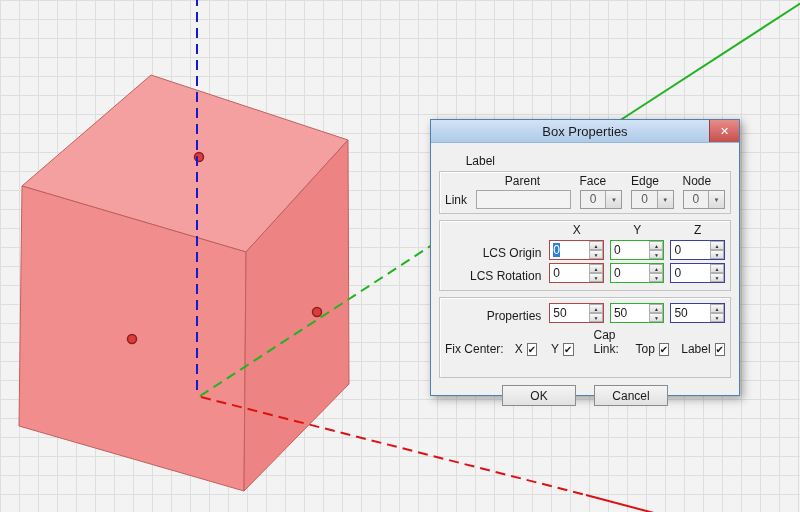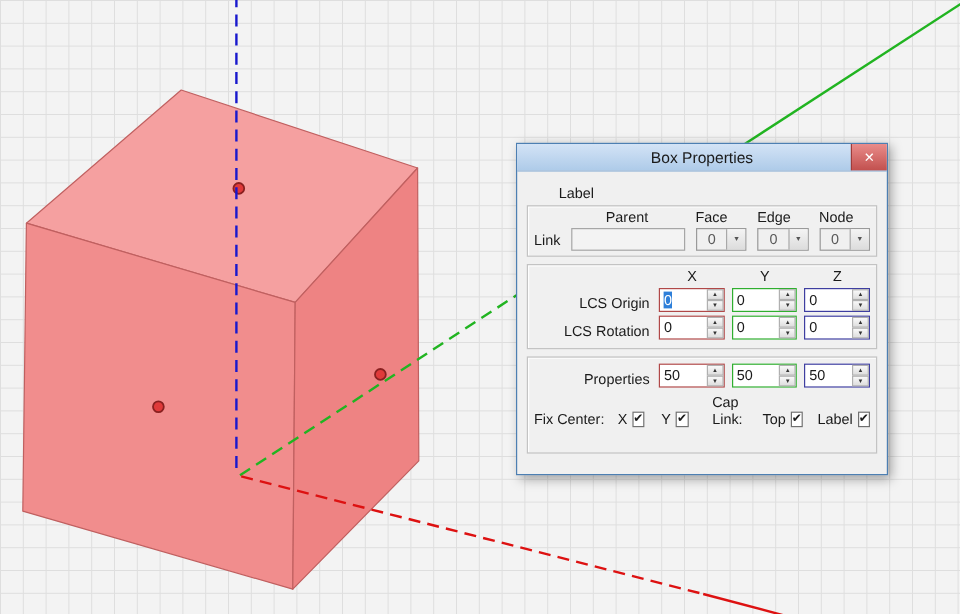"OK" div.btn-row { html: none -> <div> <div>OK</div> <div>Cancel</div> </div> }
